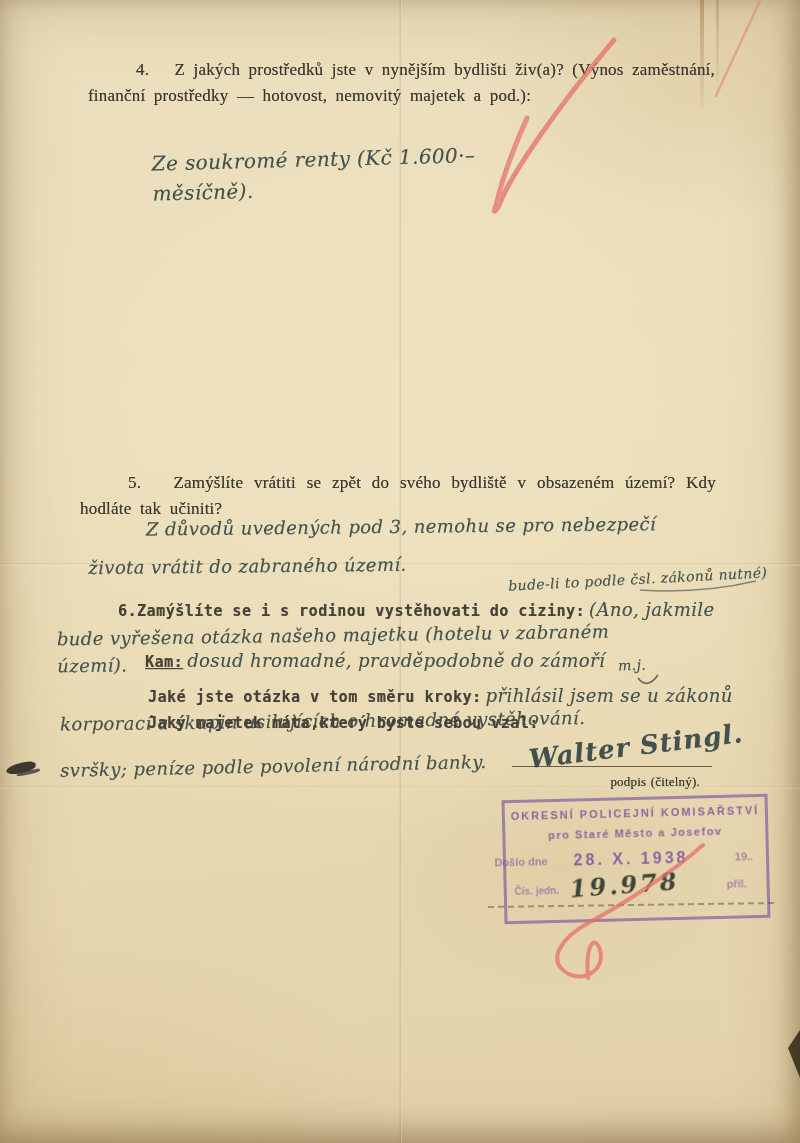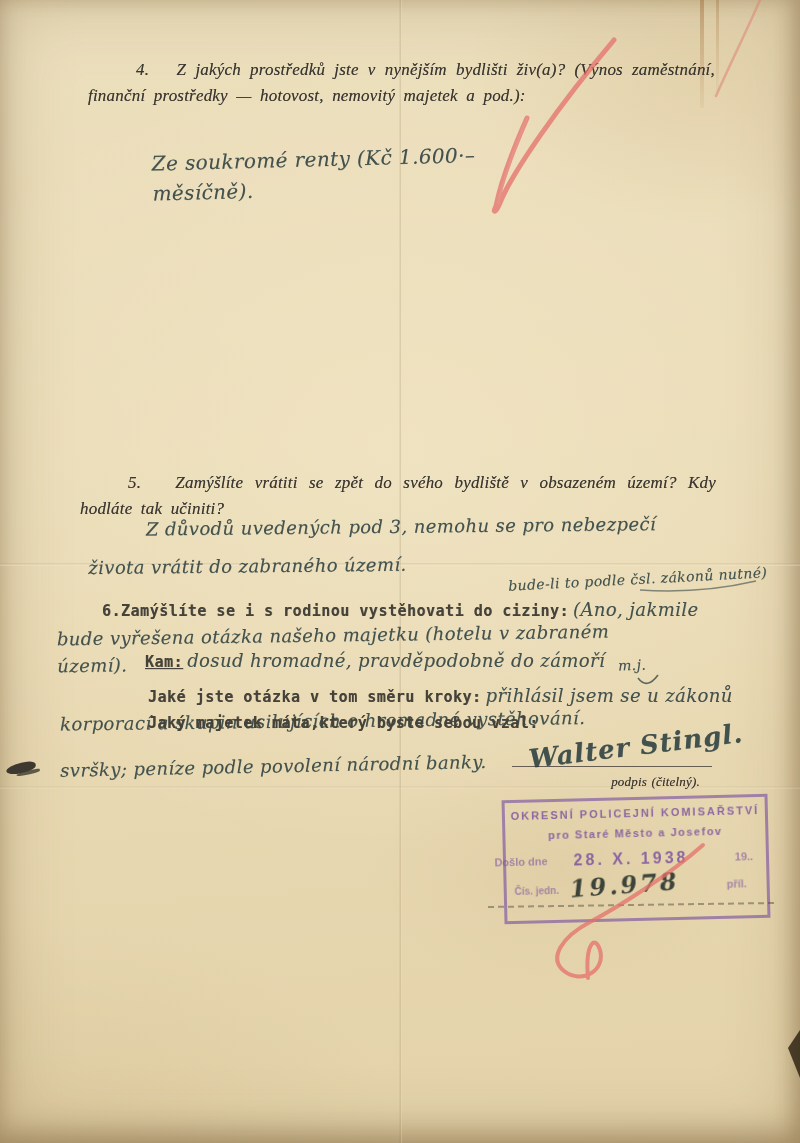"4. Z jakých prostředků jste" .printed { font-style: italic -> none }
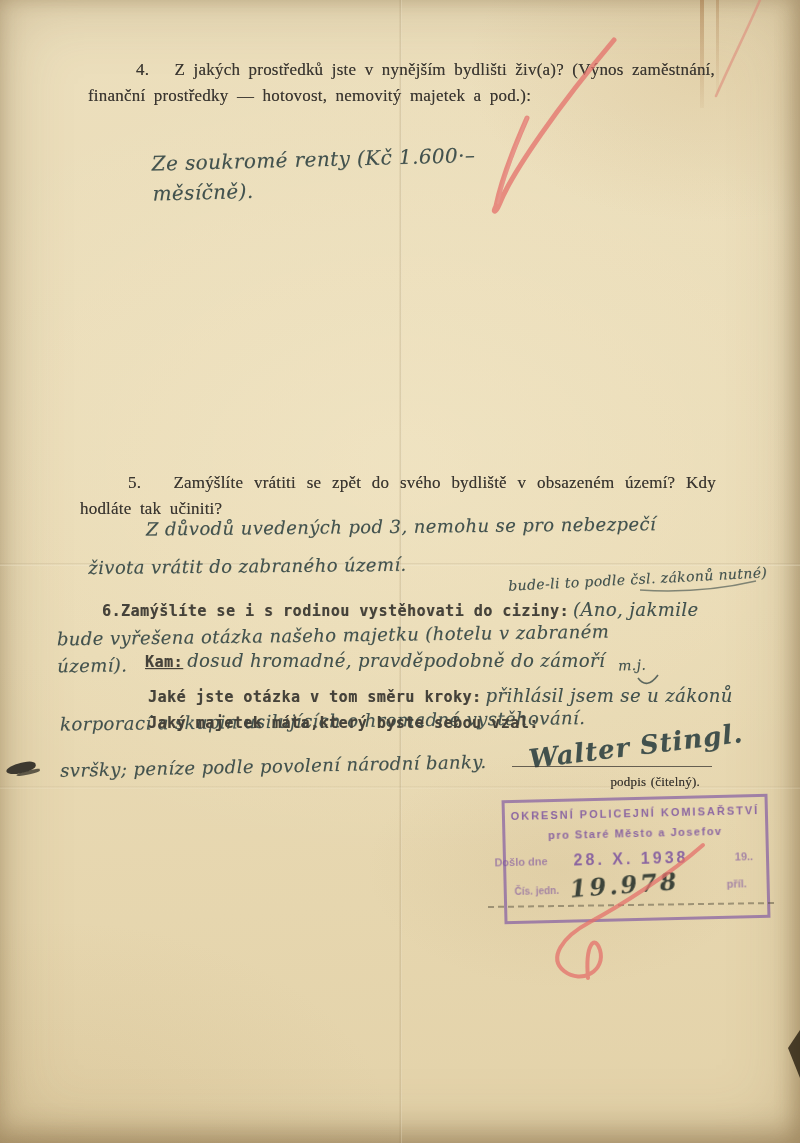"6.Zamýšlíte se i s rodinou" div.abs { left: 102px -> 118px }
